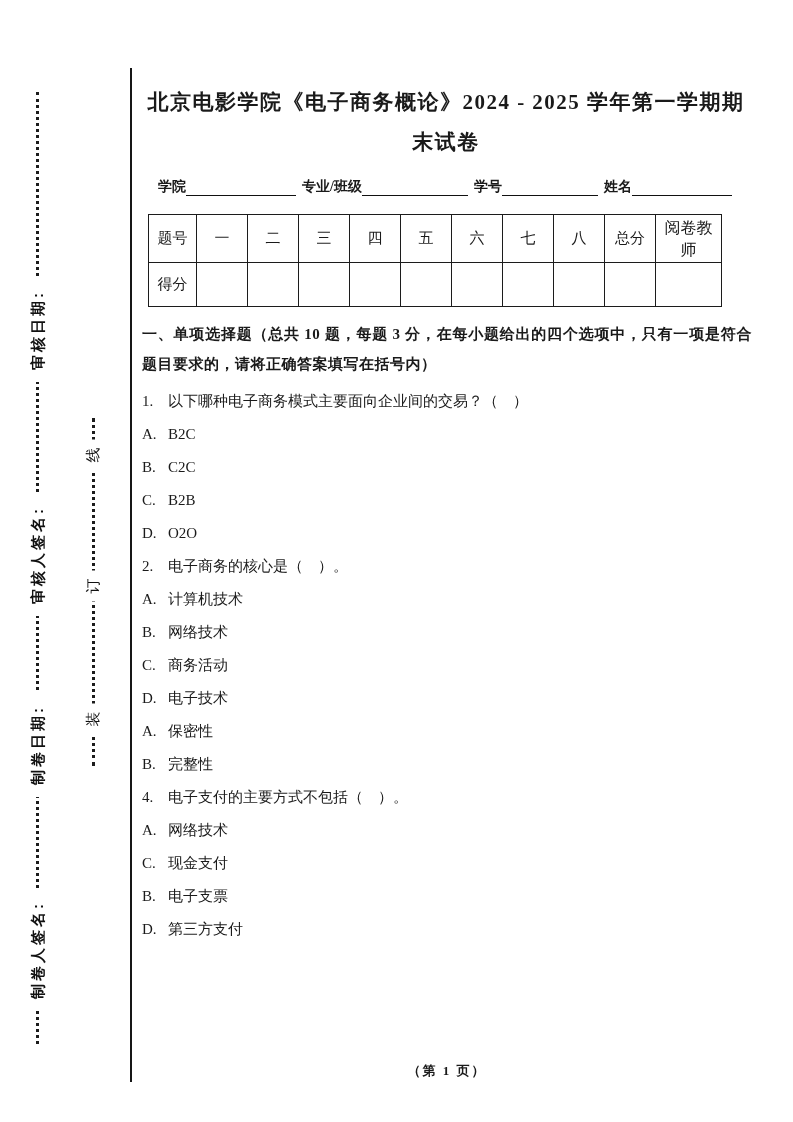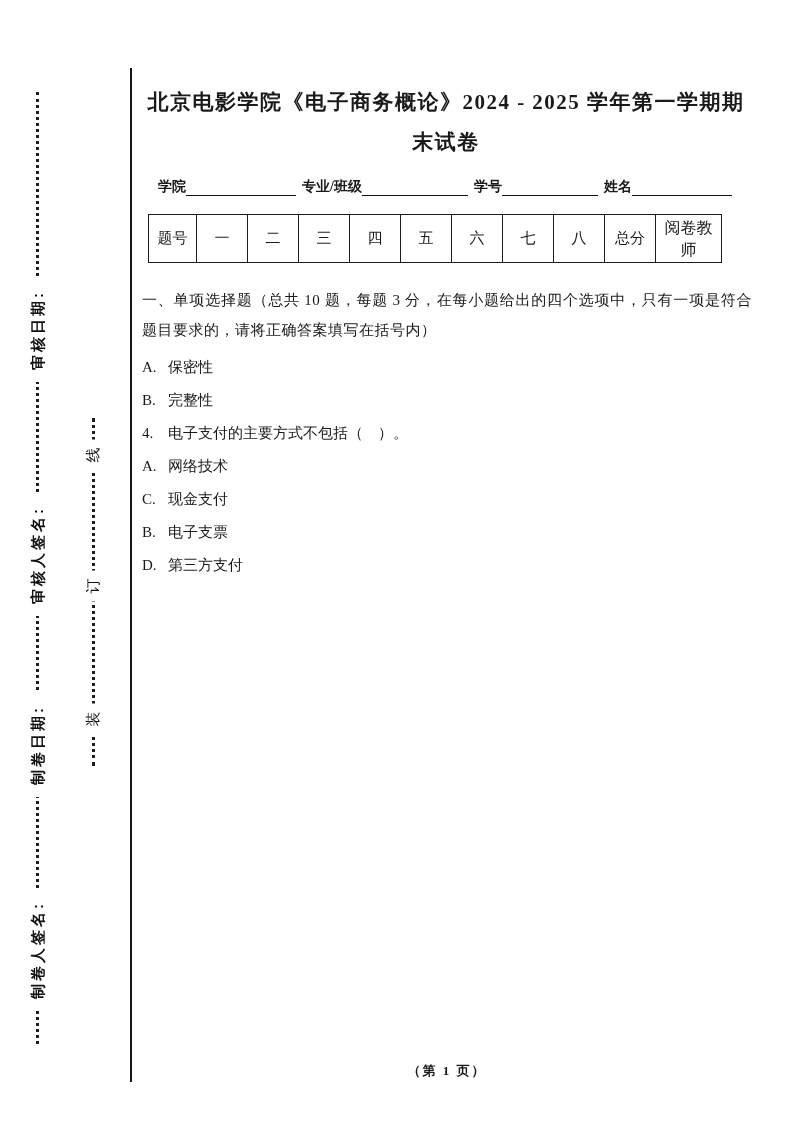"得分" tr.fill-row { html: none -> <tr> <td>得分</td> <td></td> <td></td> <td></td> <td></td> <td></td> <td></td> <td></td> <td></td> <td></td> <td></td> </tr> }
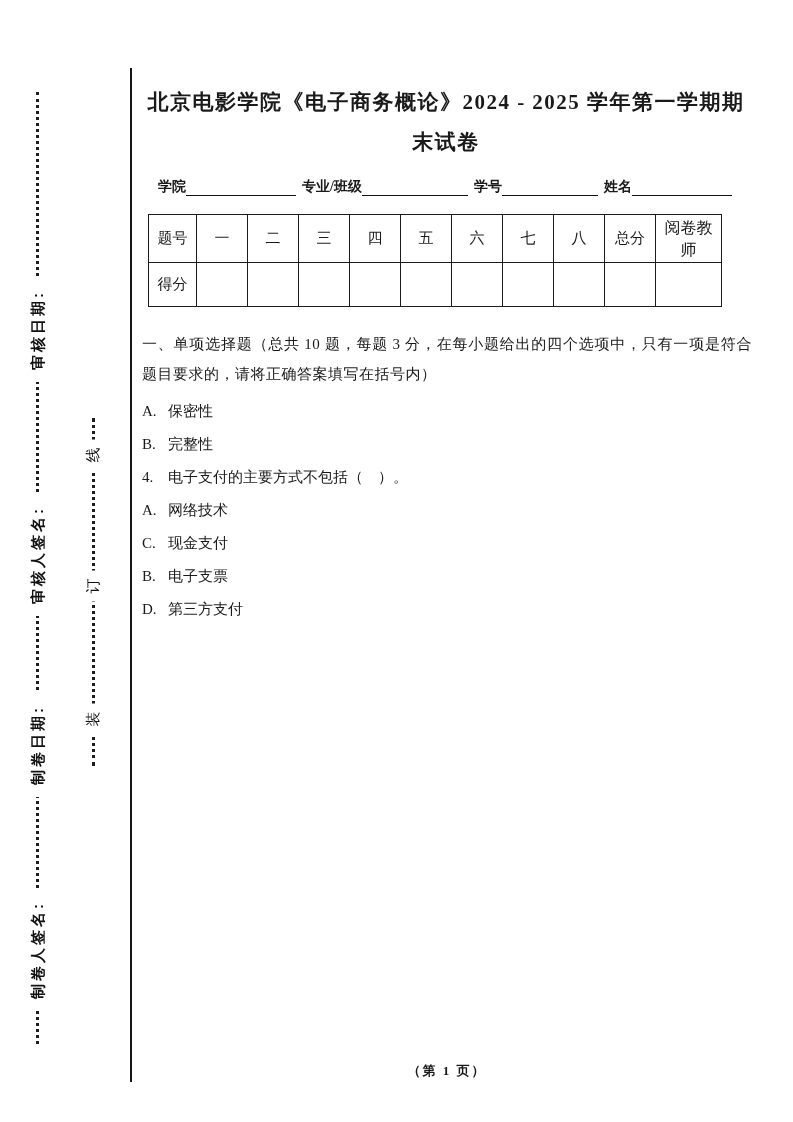"一、单项选择题（总共 10 题，每题 3" .section-heading { font-weight: 400 -> 700; margin: 22px 2px 6px 4px -> 12px 2px 6px 4px }
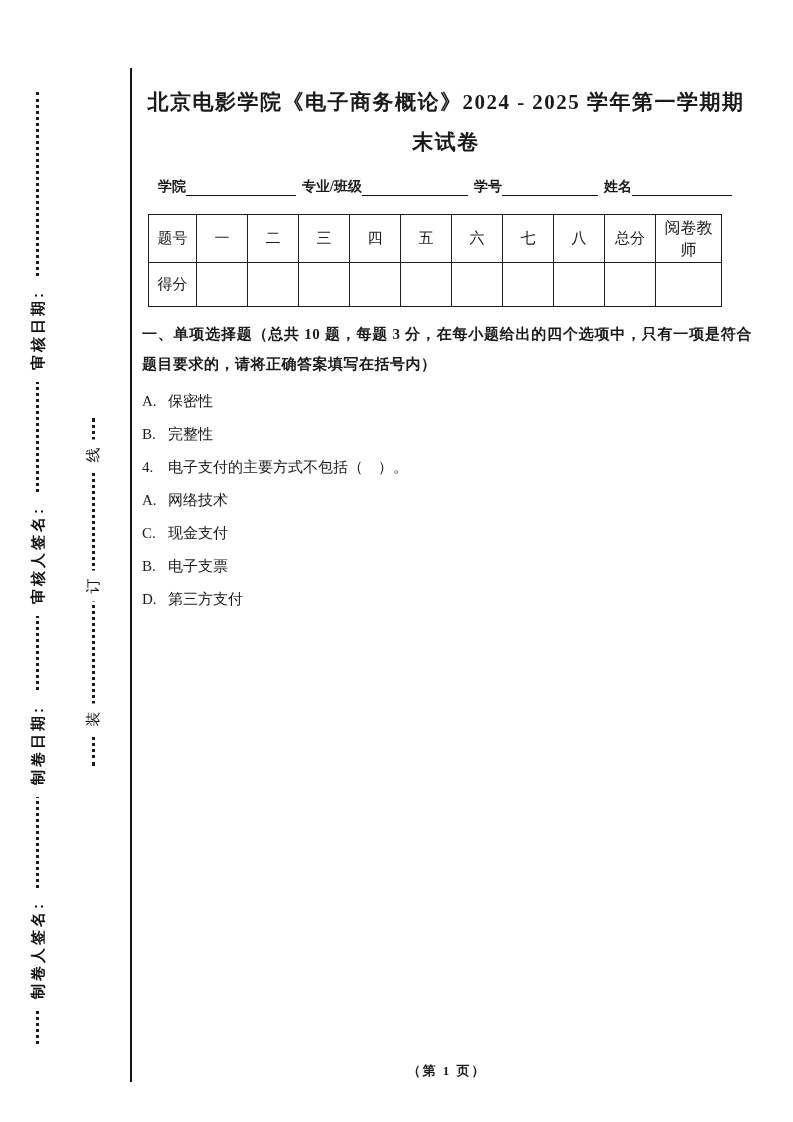"1. 以下哪种电子商务模式主要面向企业间的交易？（ ）" div.q-block { html: none -> <div> <div> <span>1.</span><span>以下哪种电子商务模式主要面向企业间的交易？（ ）</span> </div> <div> <span>A.</span><span>B2C</span> </div> <div> <span>B.</span><span>C2C</span> </div> <div> <span>C.</span><span>B2B</span> </div> <div> <span>D.</span><span>O2O</span> </div> </div> }
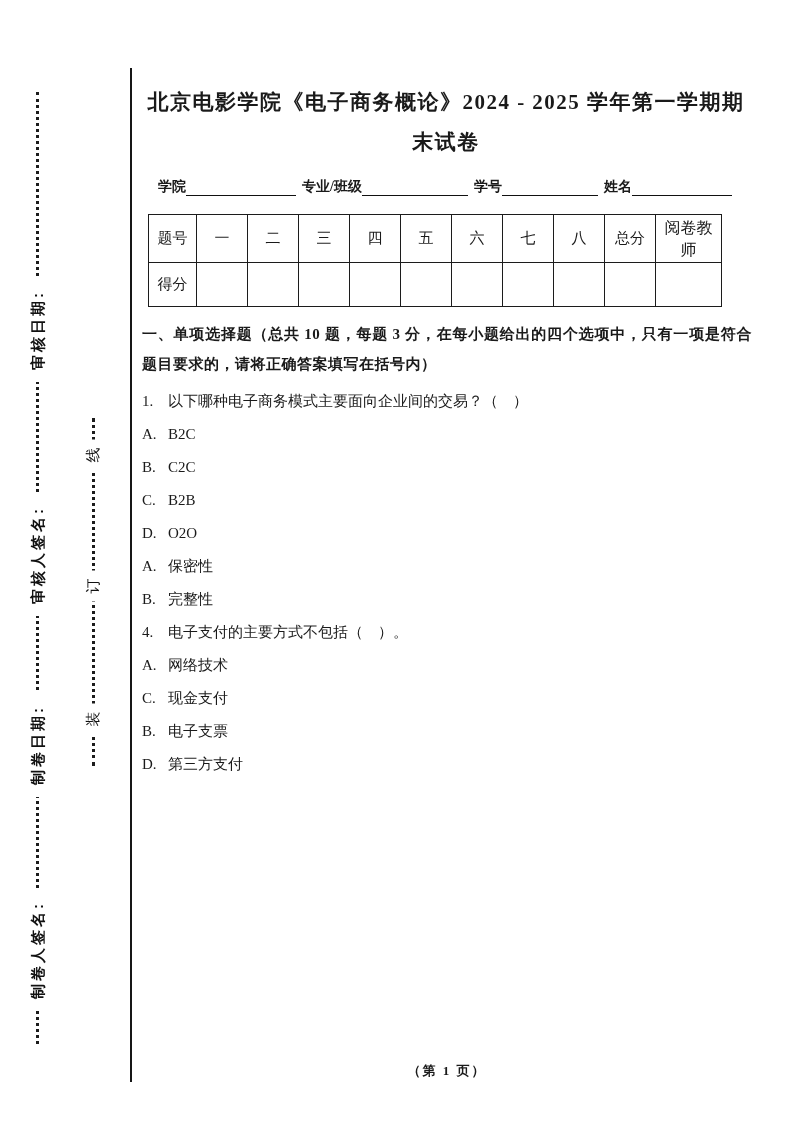"2. 电子商务的核心是（ ）。" div.q-block { html: none -> <div> <div> <span>2.</span><span>电子商务的核心是（ ）。</span> </div> <div> <span>A.</span><span>计算机技术</span> </div> <div> <span>B.</span><span>网络技术</span> </div> <div> <span>C.</span><span>商务活动</span> </div> <div> <span>D.</span><span>电子技术</span> </div> </div> }
